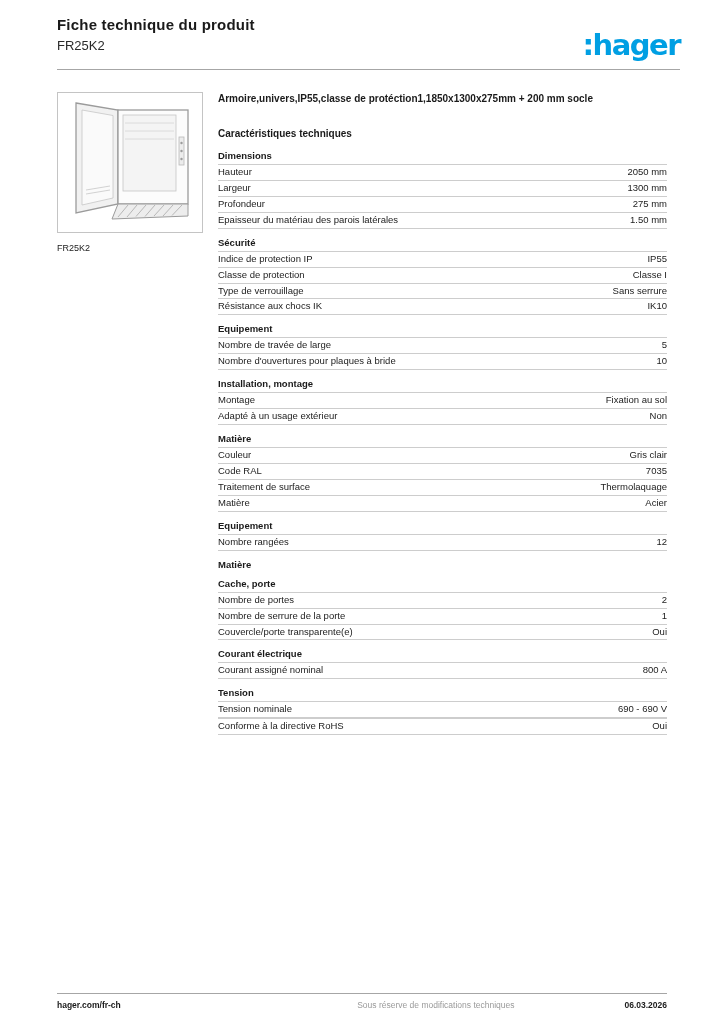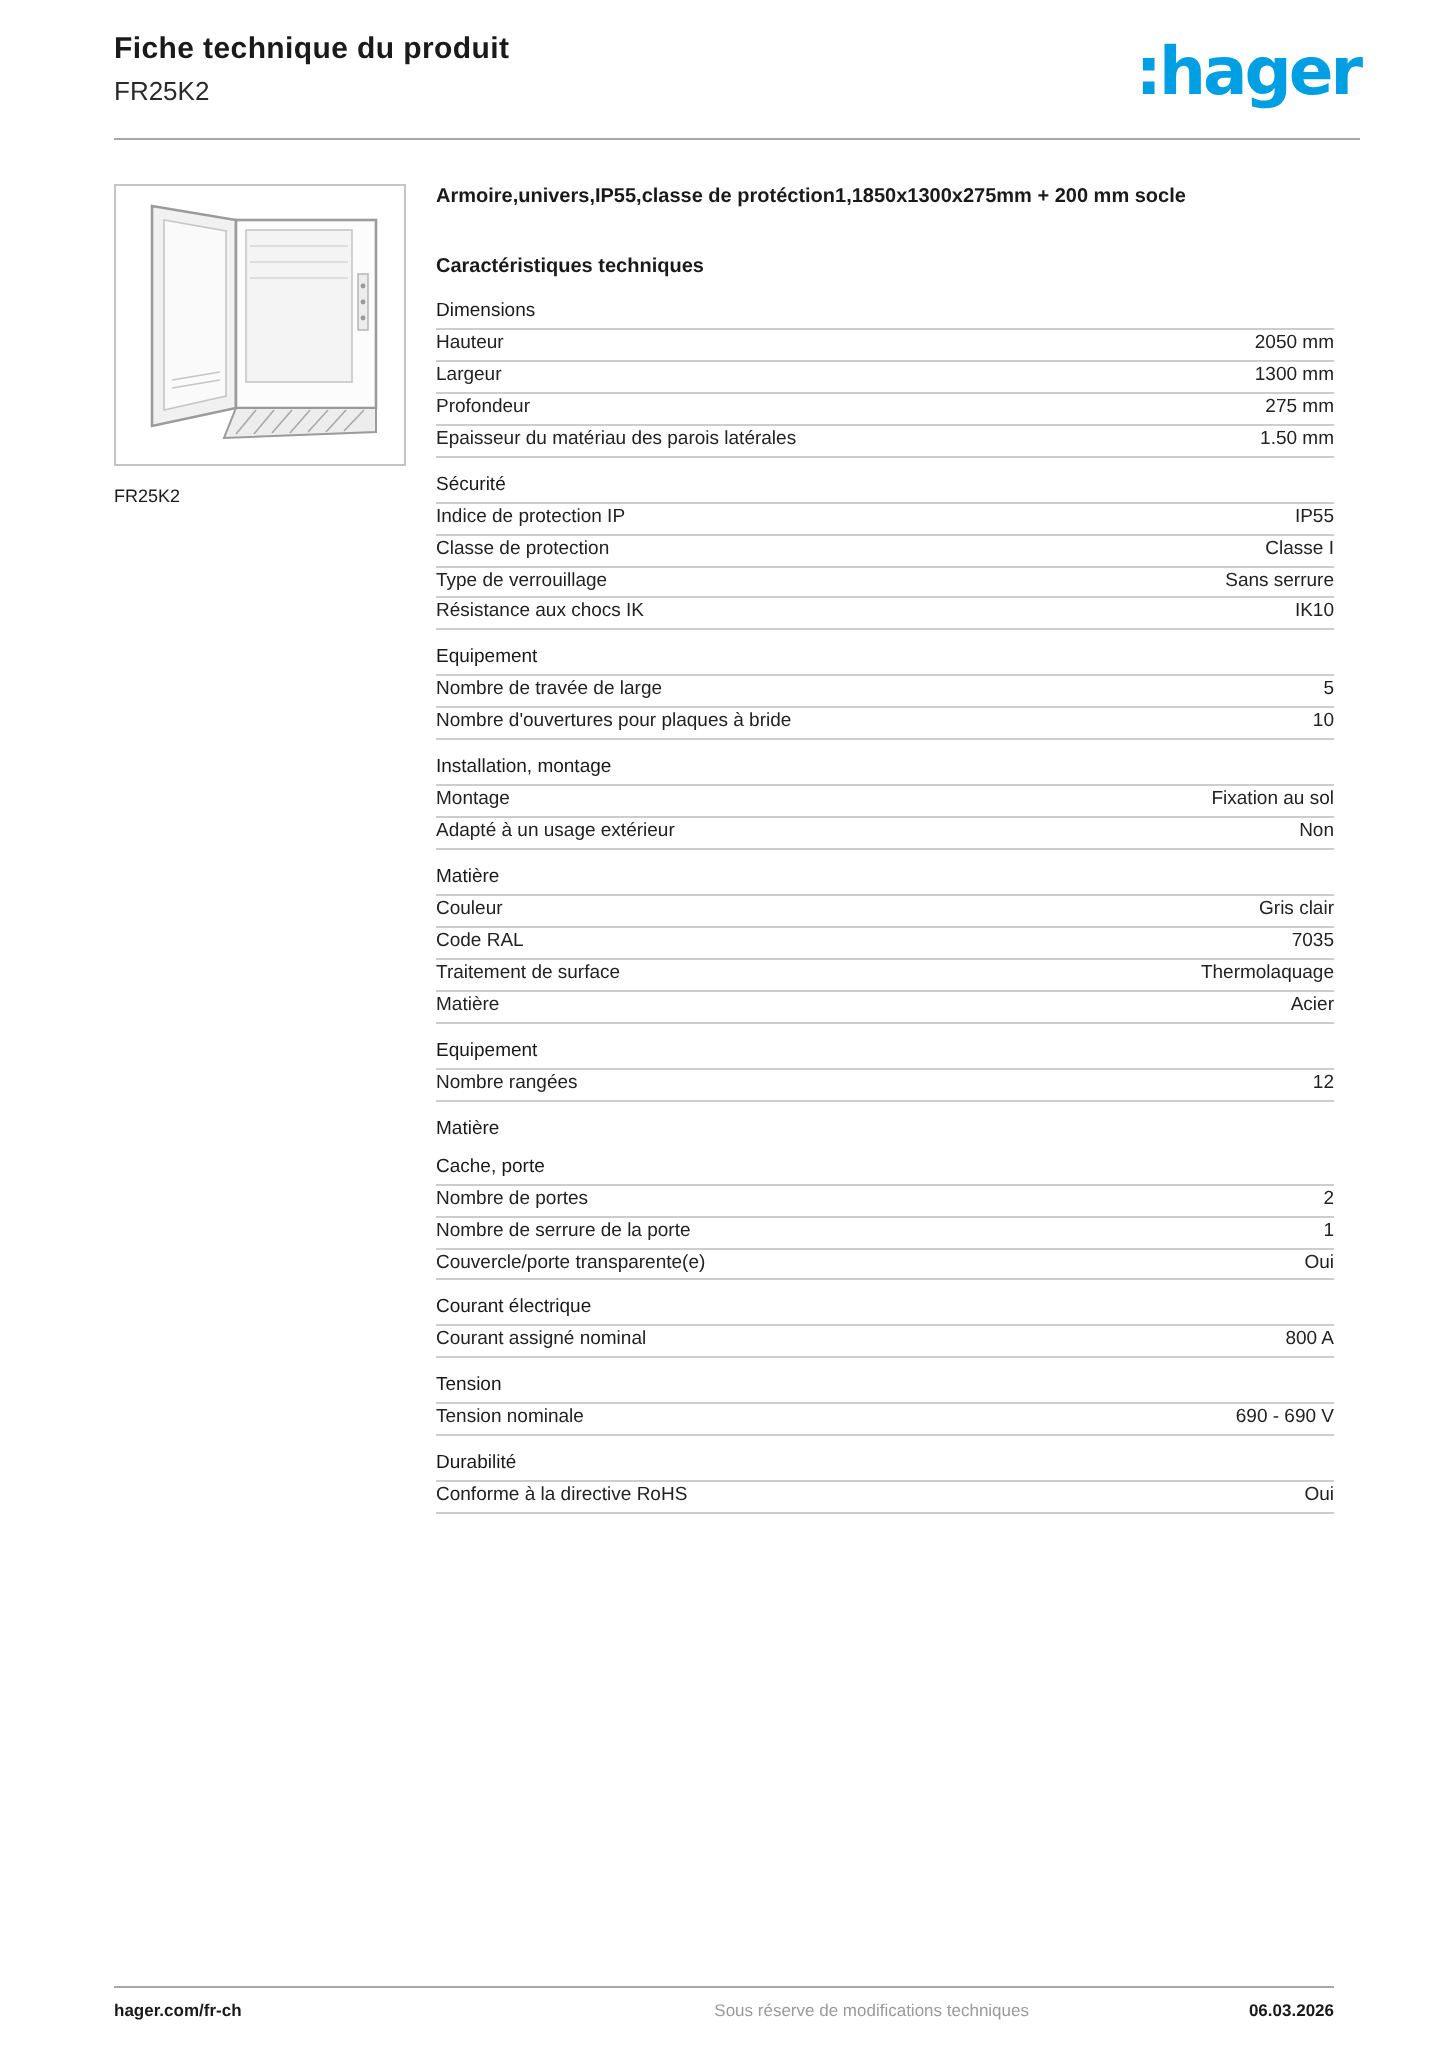":hager" .logo { font-size: 33px -> 29px; margin-top: 3px -> 15px }
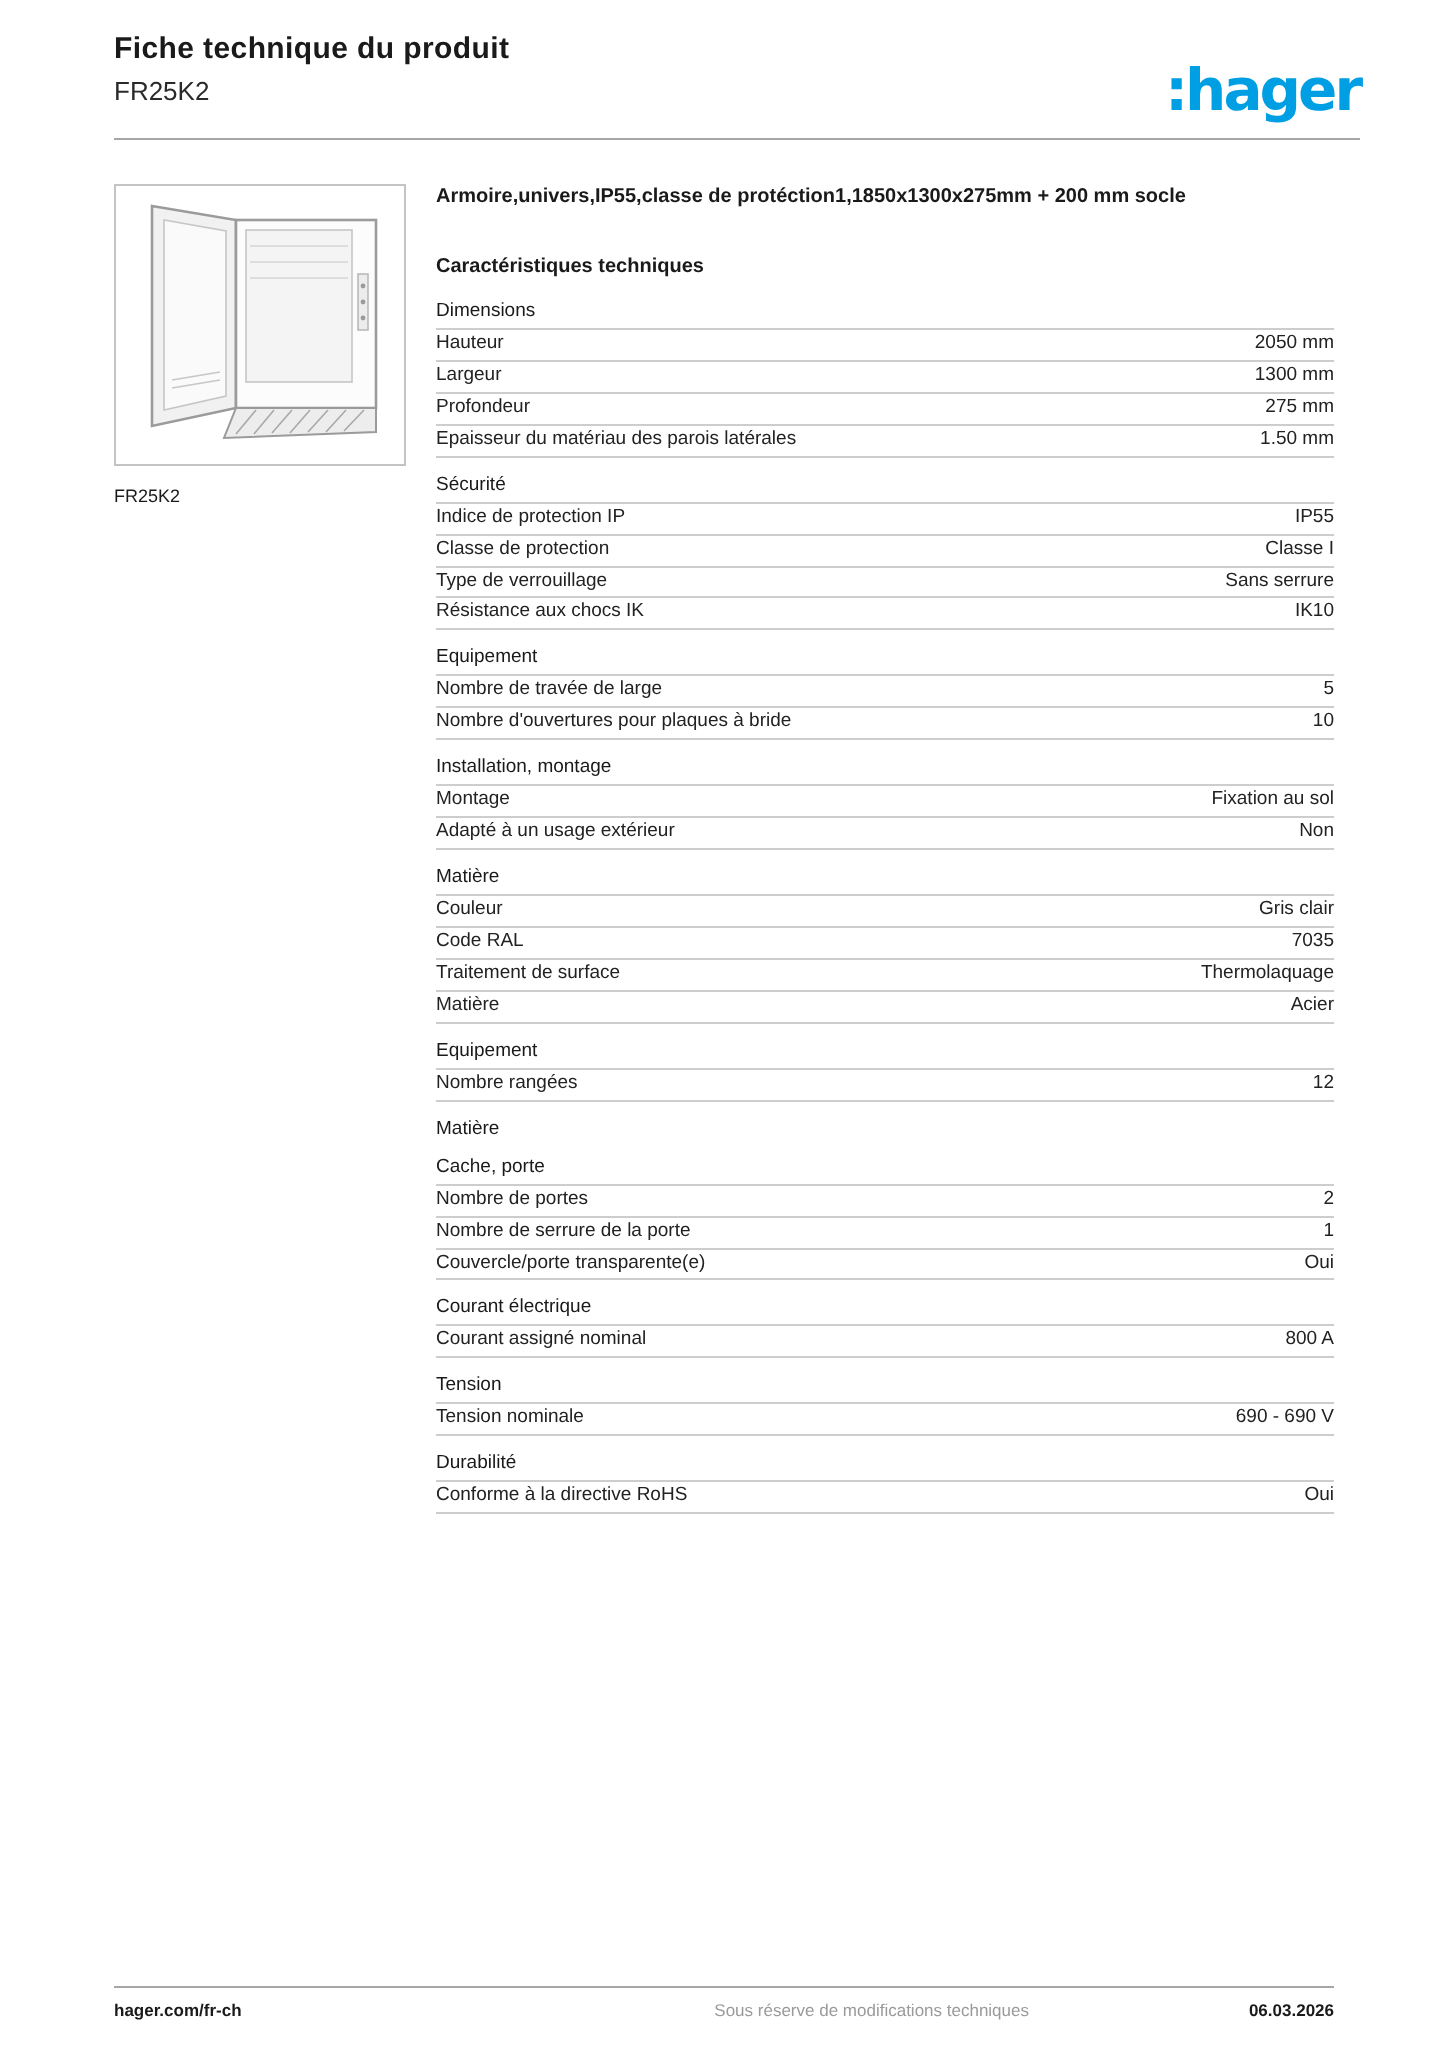"Dimensions" .spec-heading { font-weight: normal -> bold }
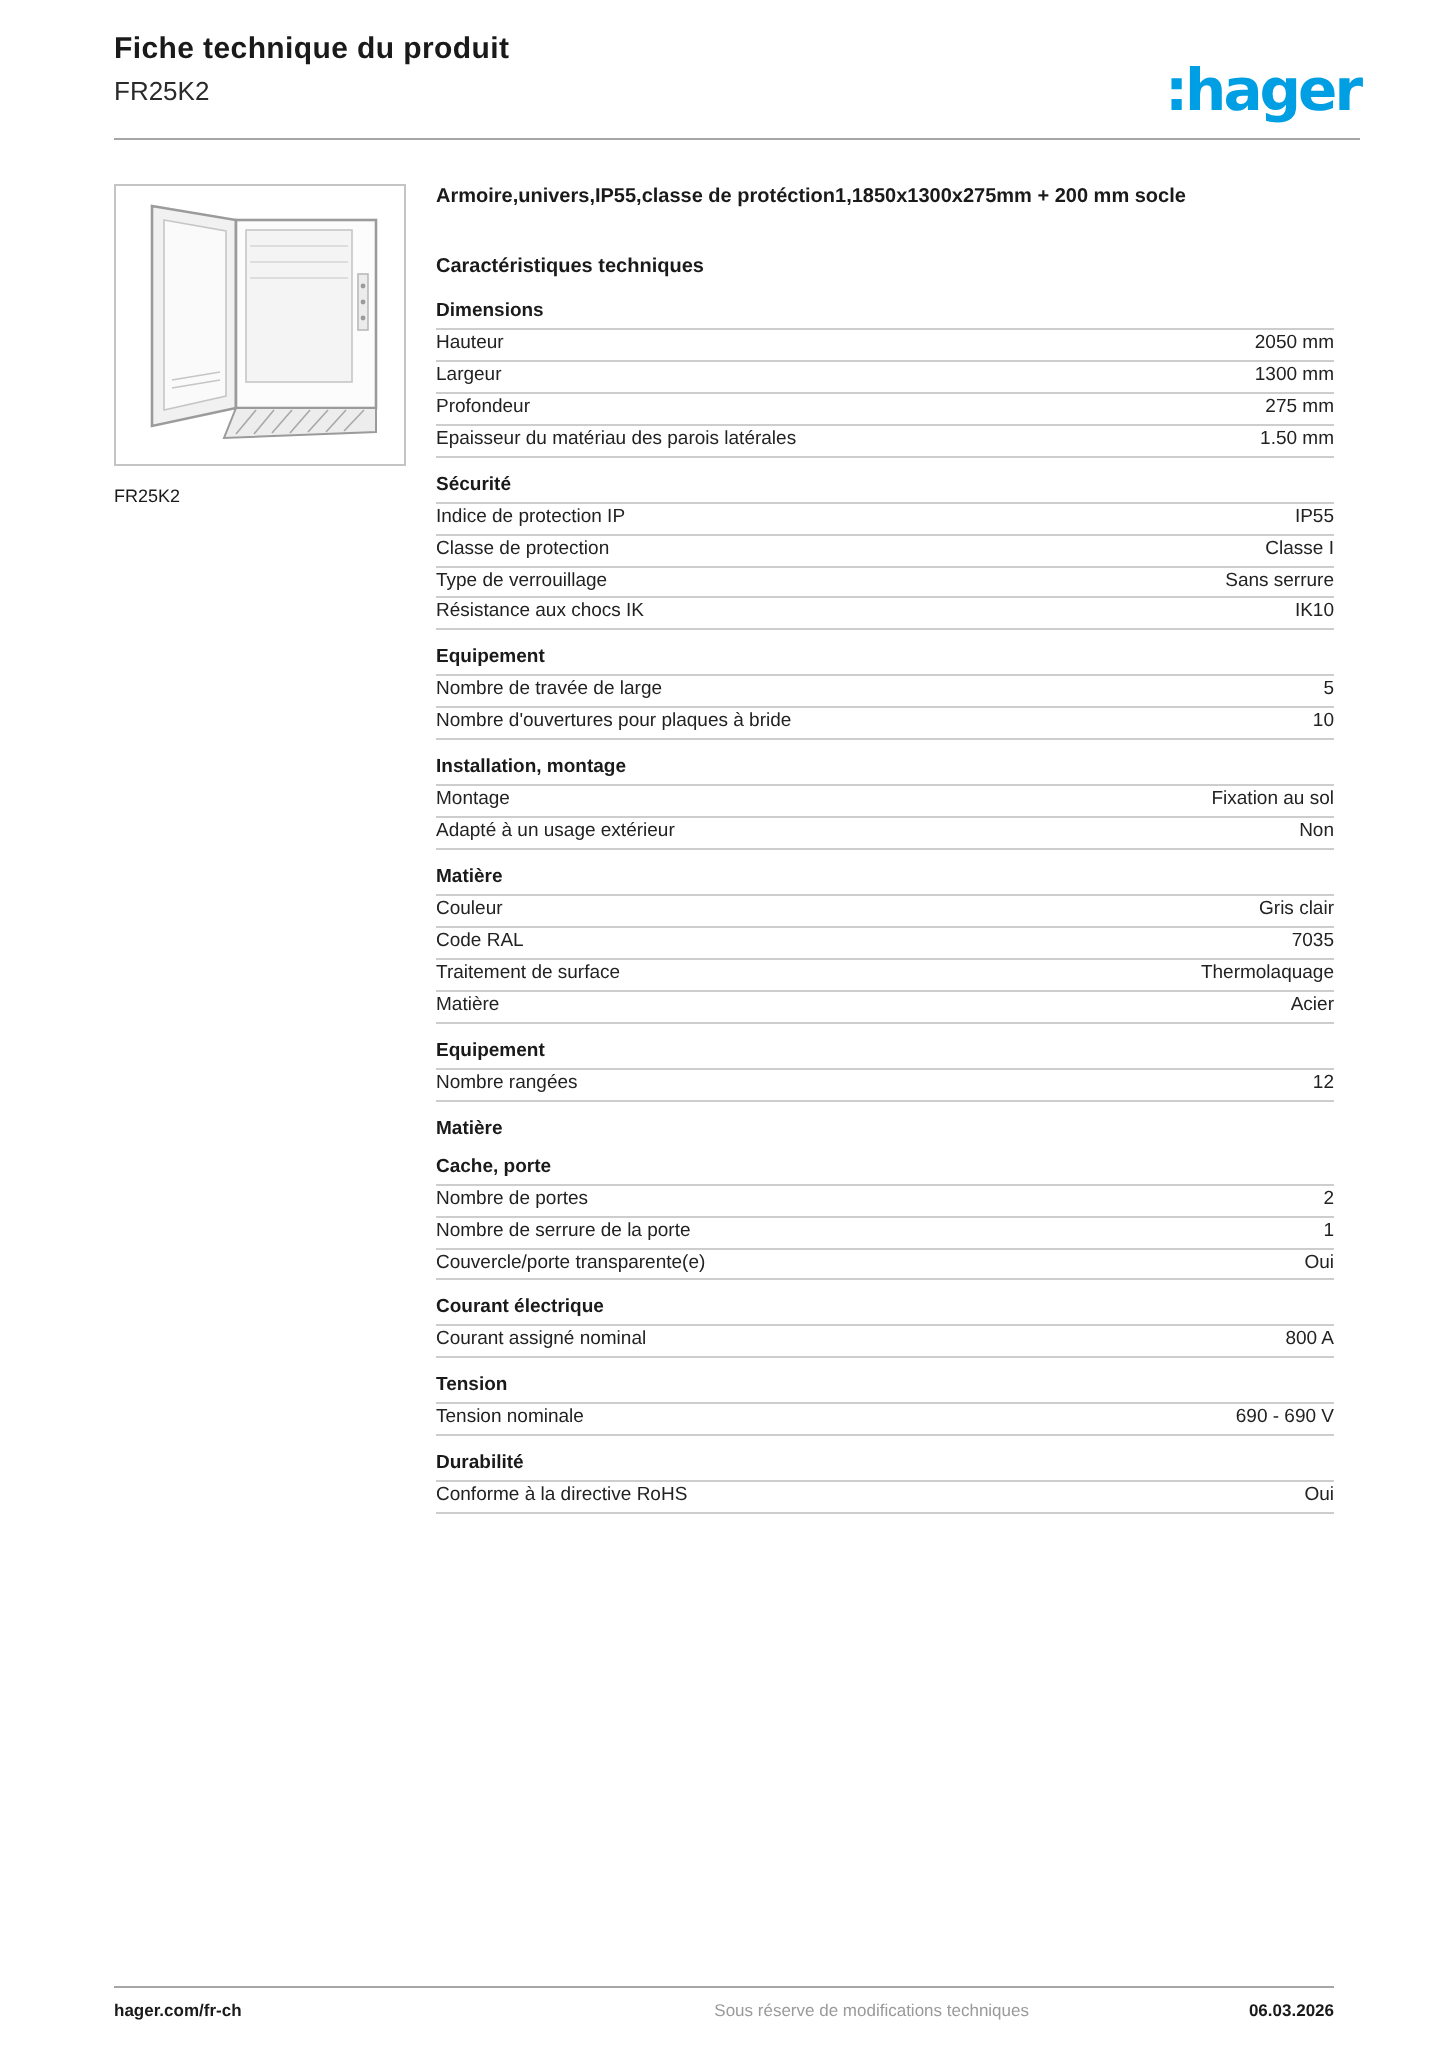"Durabilité" div.spec-heading { html: <div>Durabilité</div> -> none }
